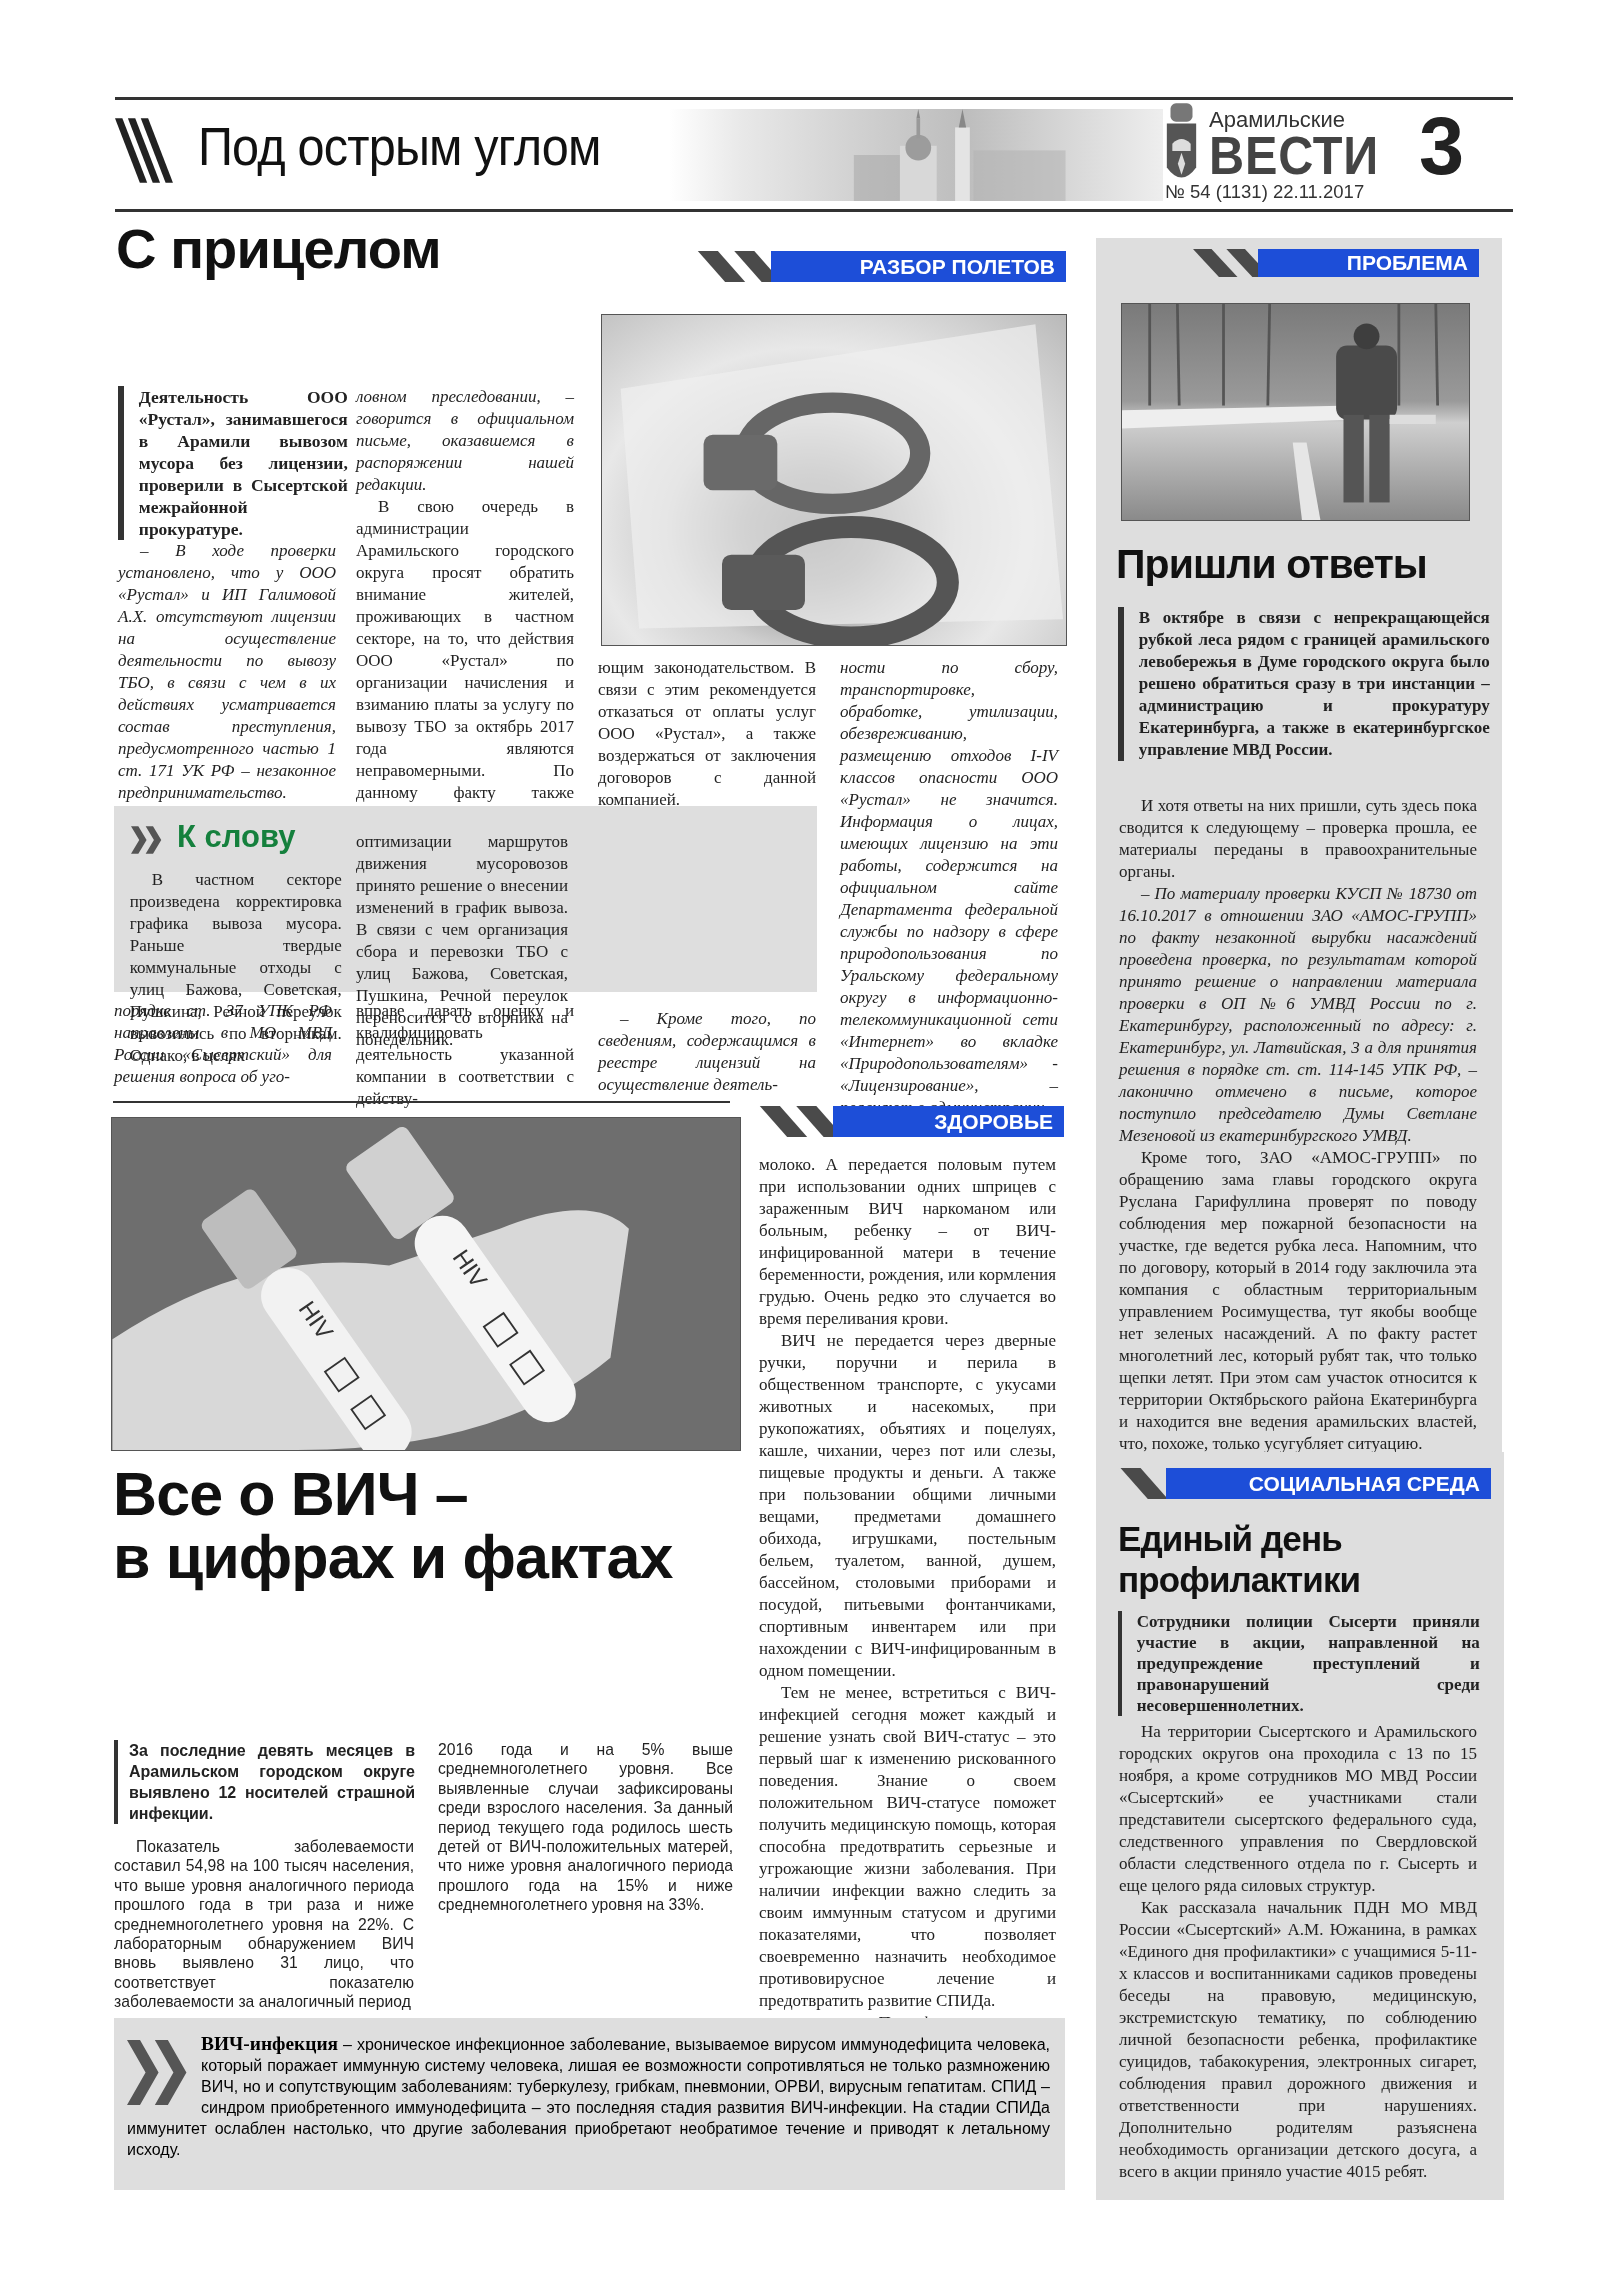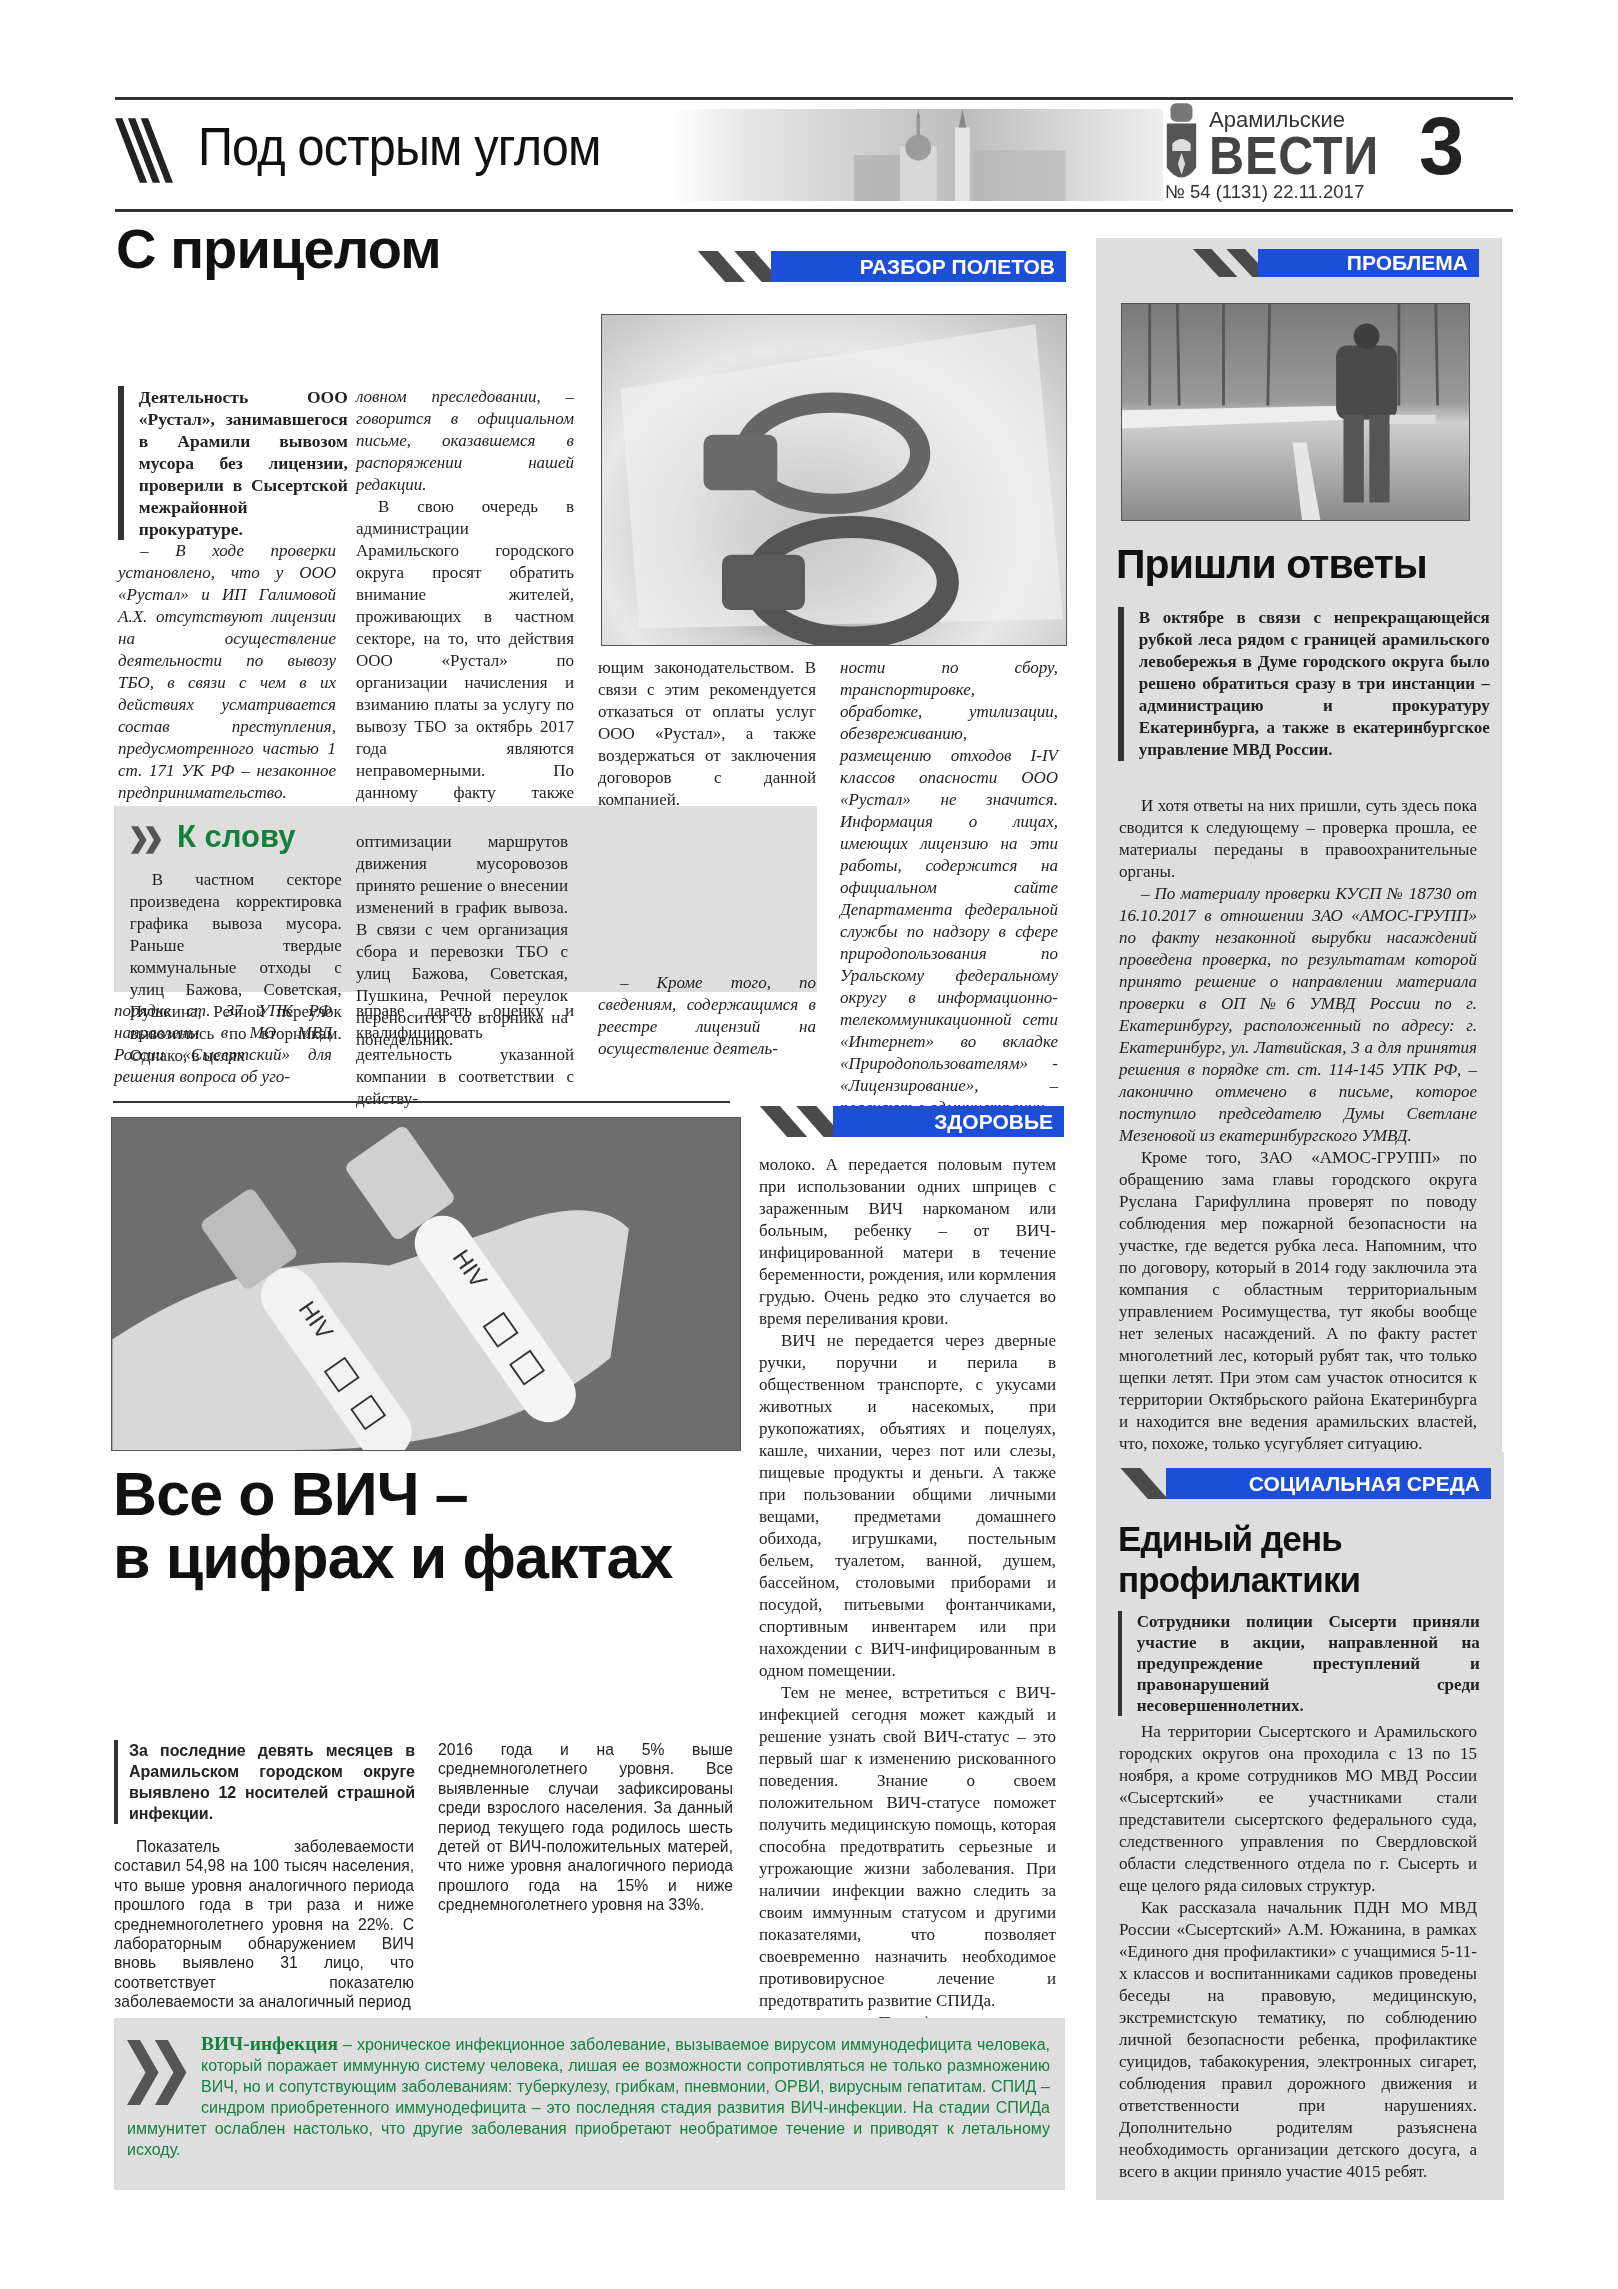"– Кроме того, по сведениям," div.abs { top: 972px -> 1008px }
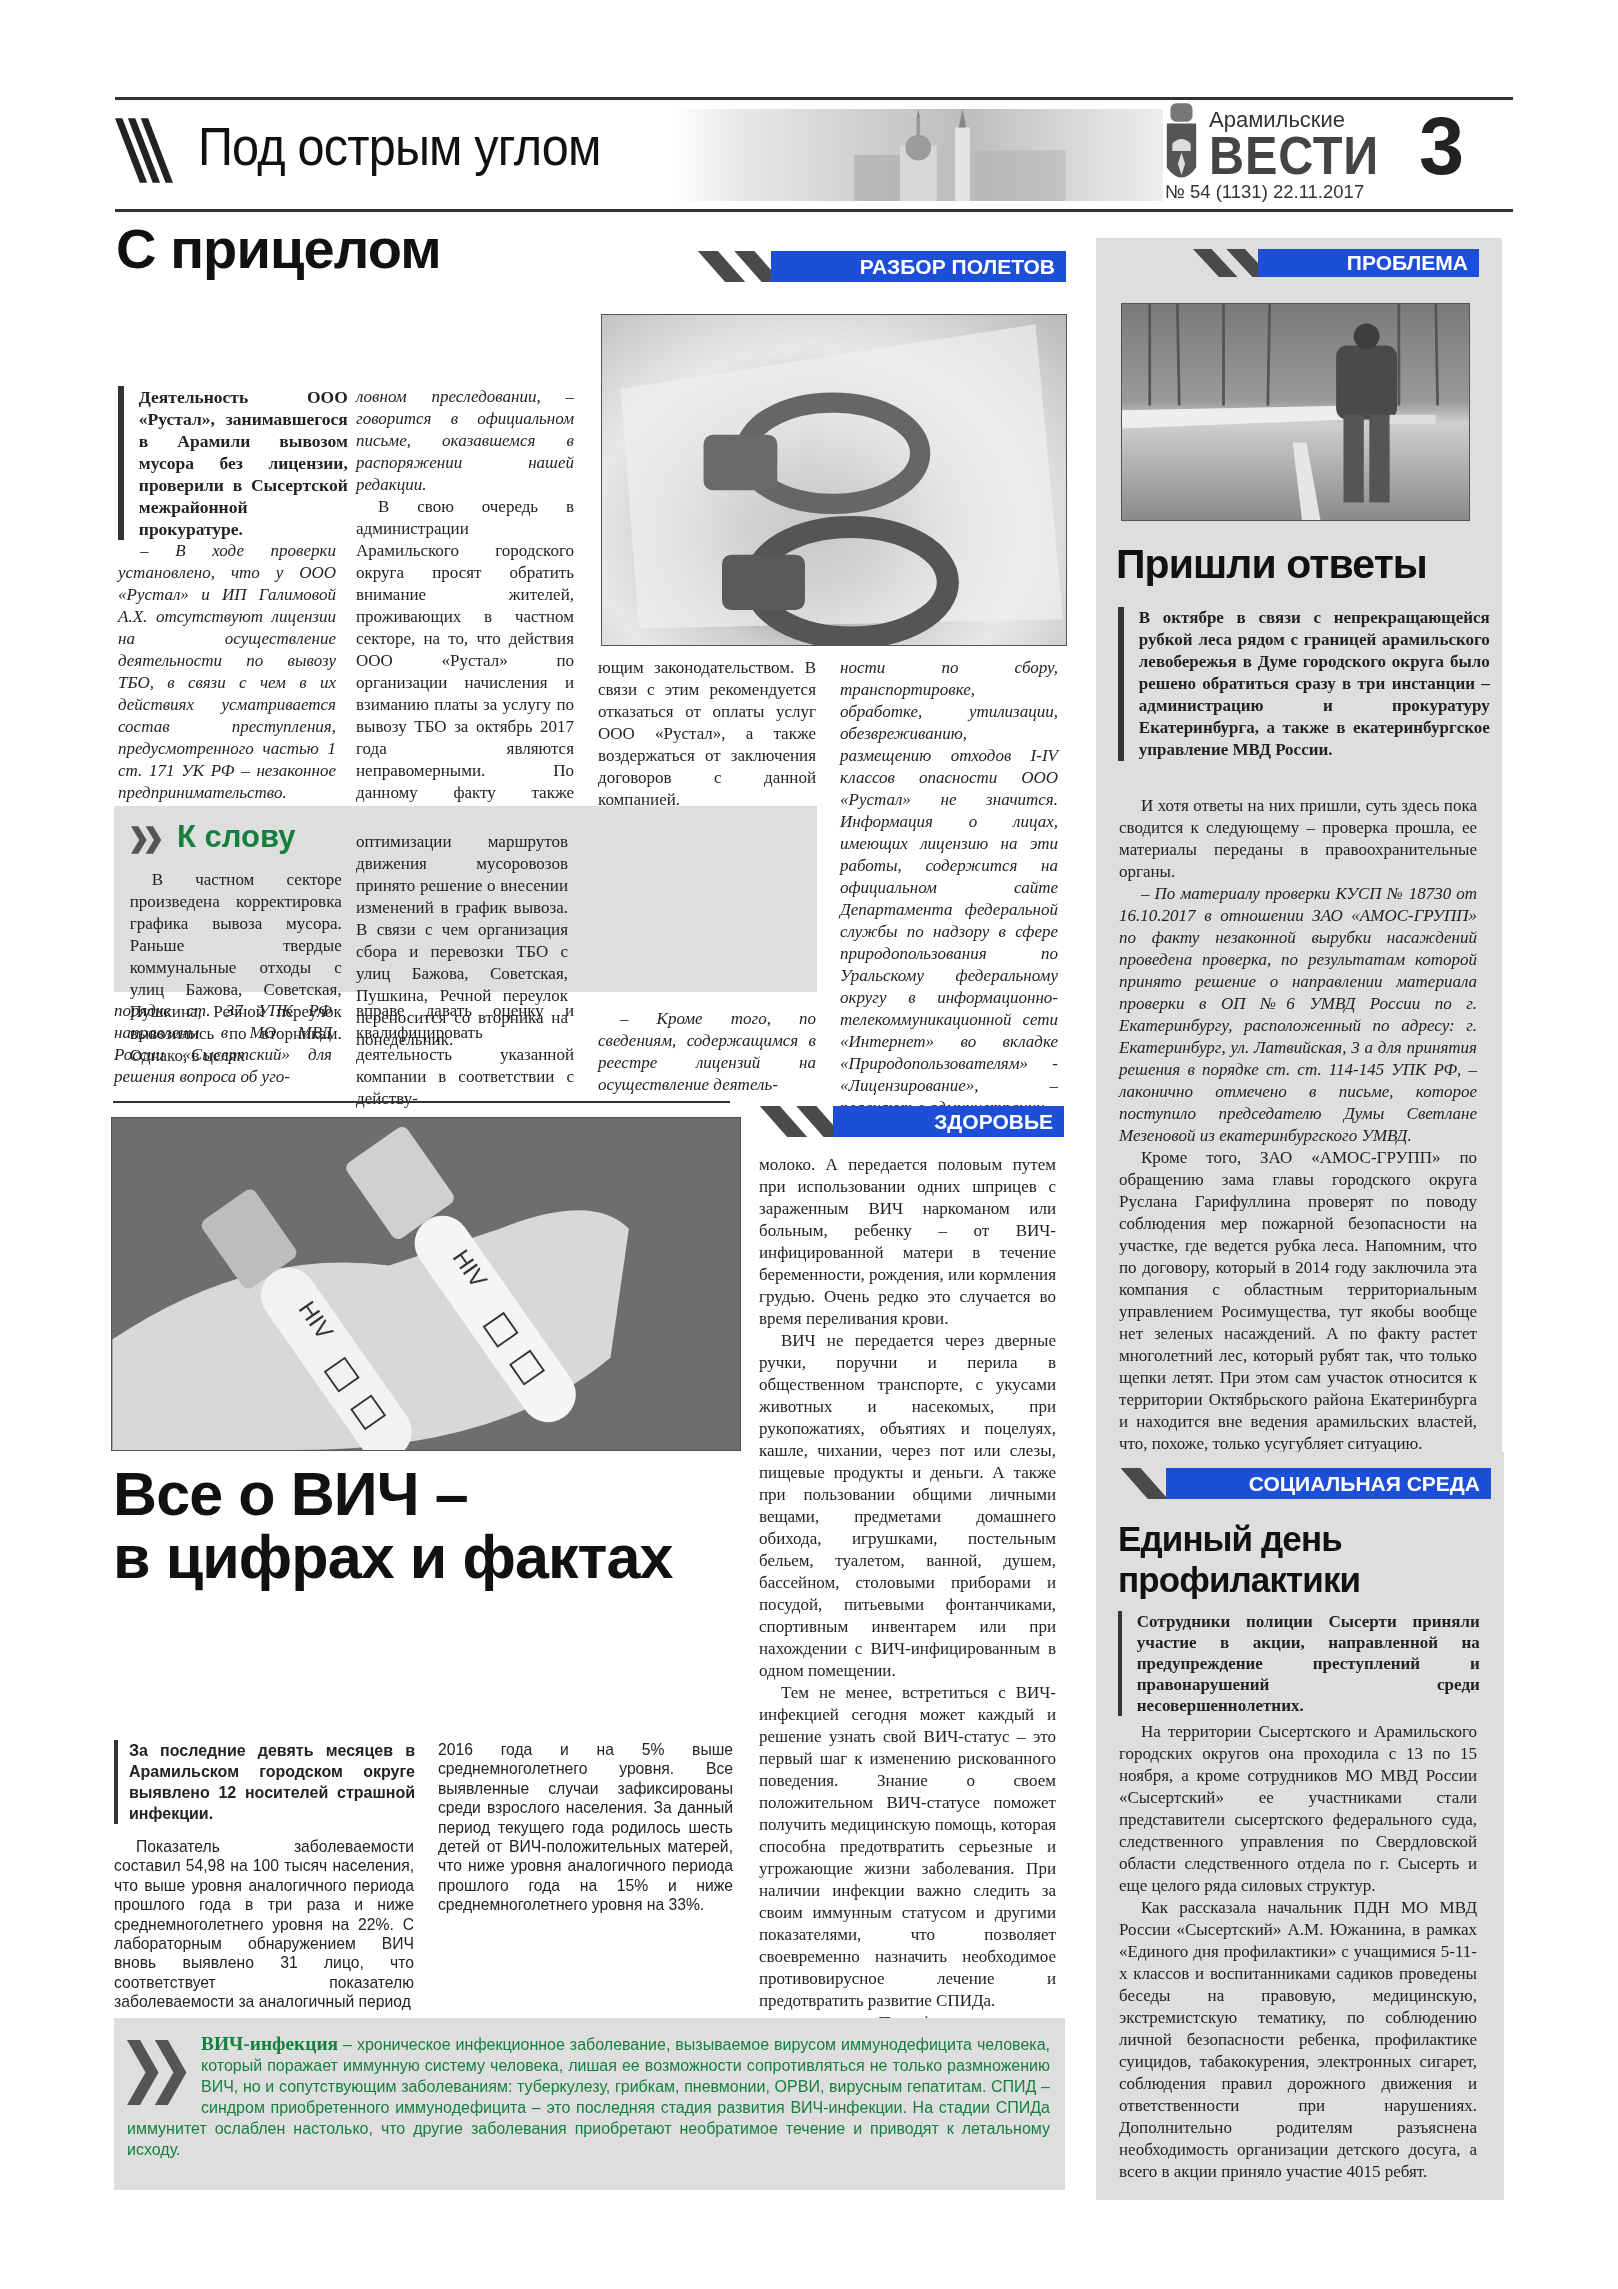"ВИЧ-инфекция – хроническое инфекционное" div.abs { color: #15803d -> #000000 }
